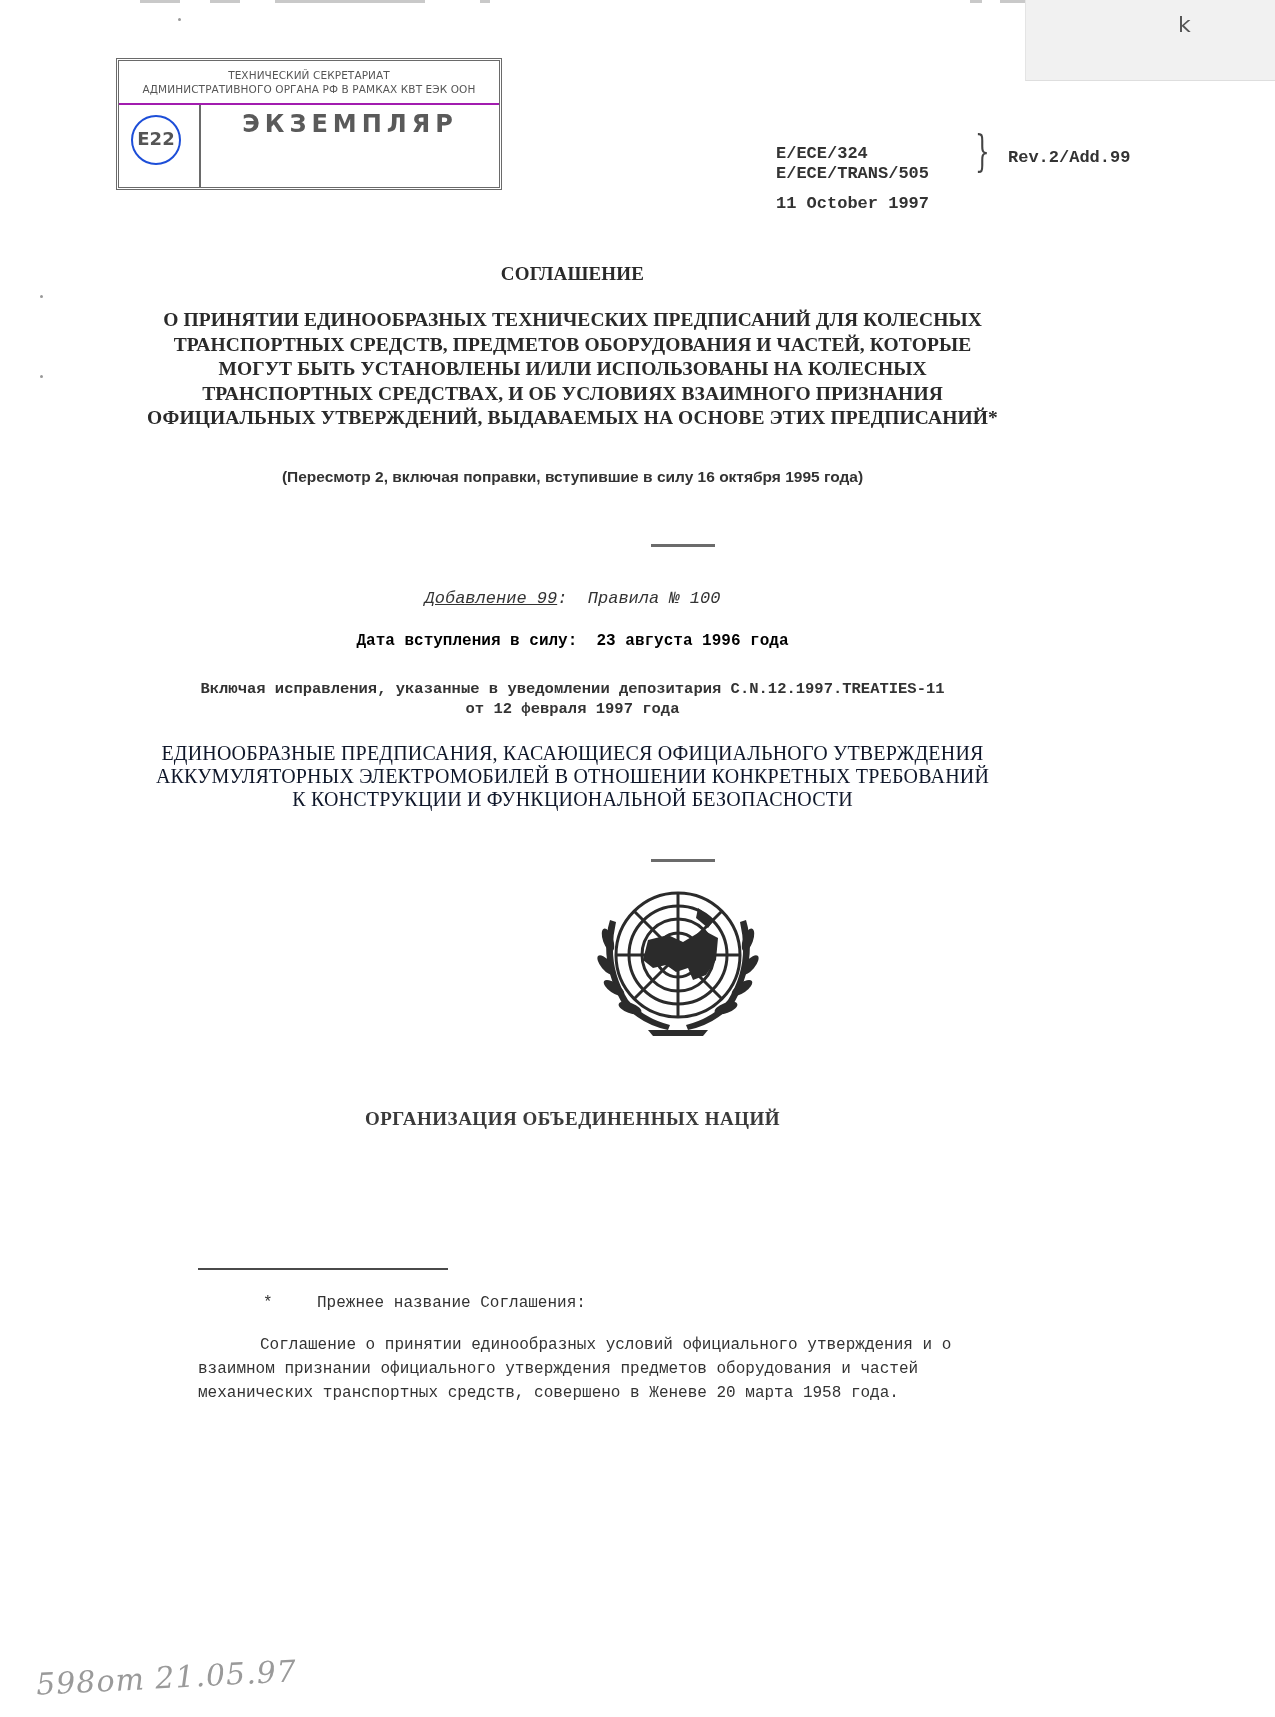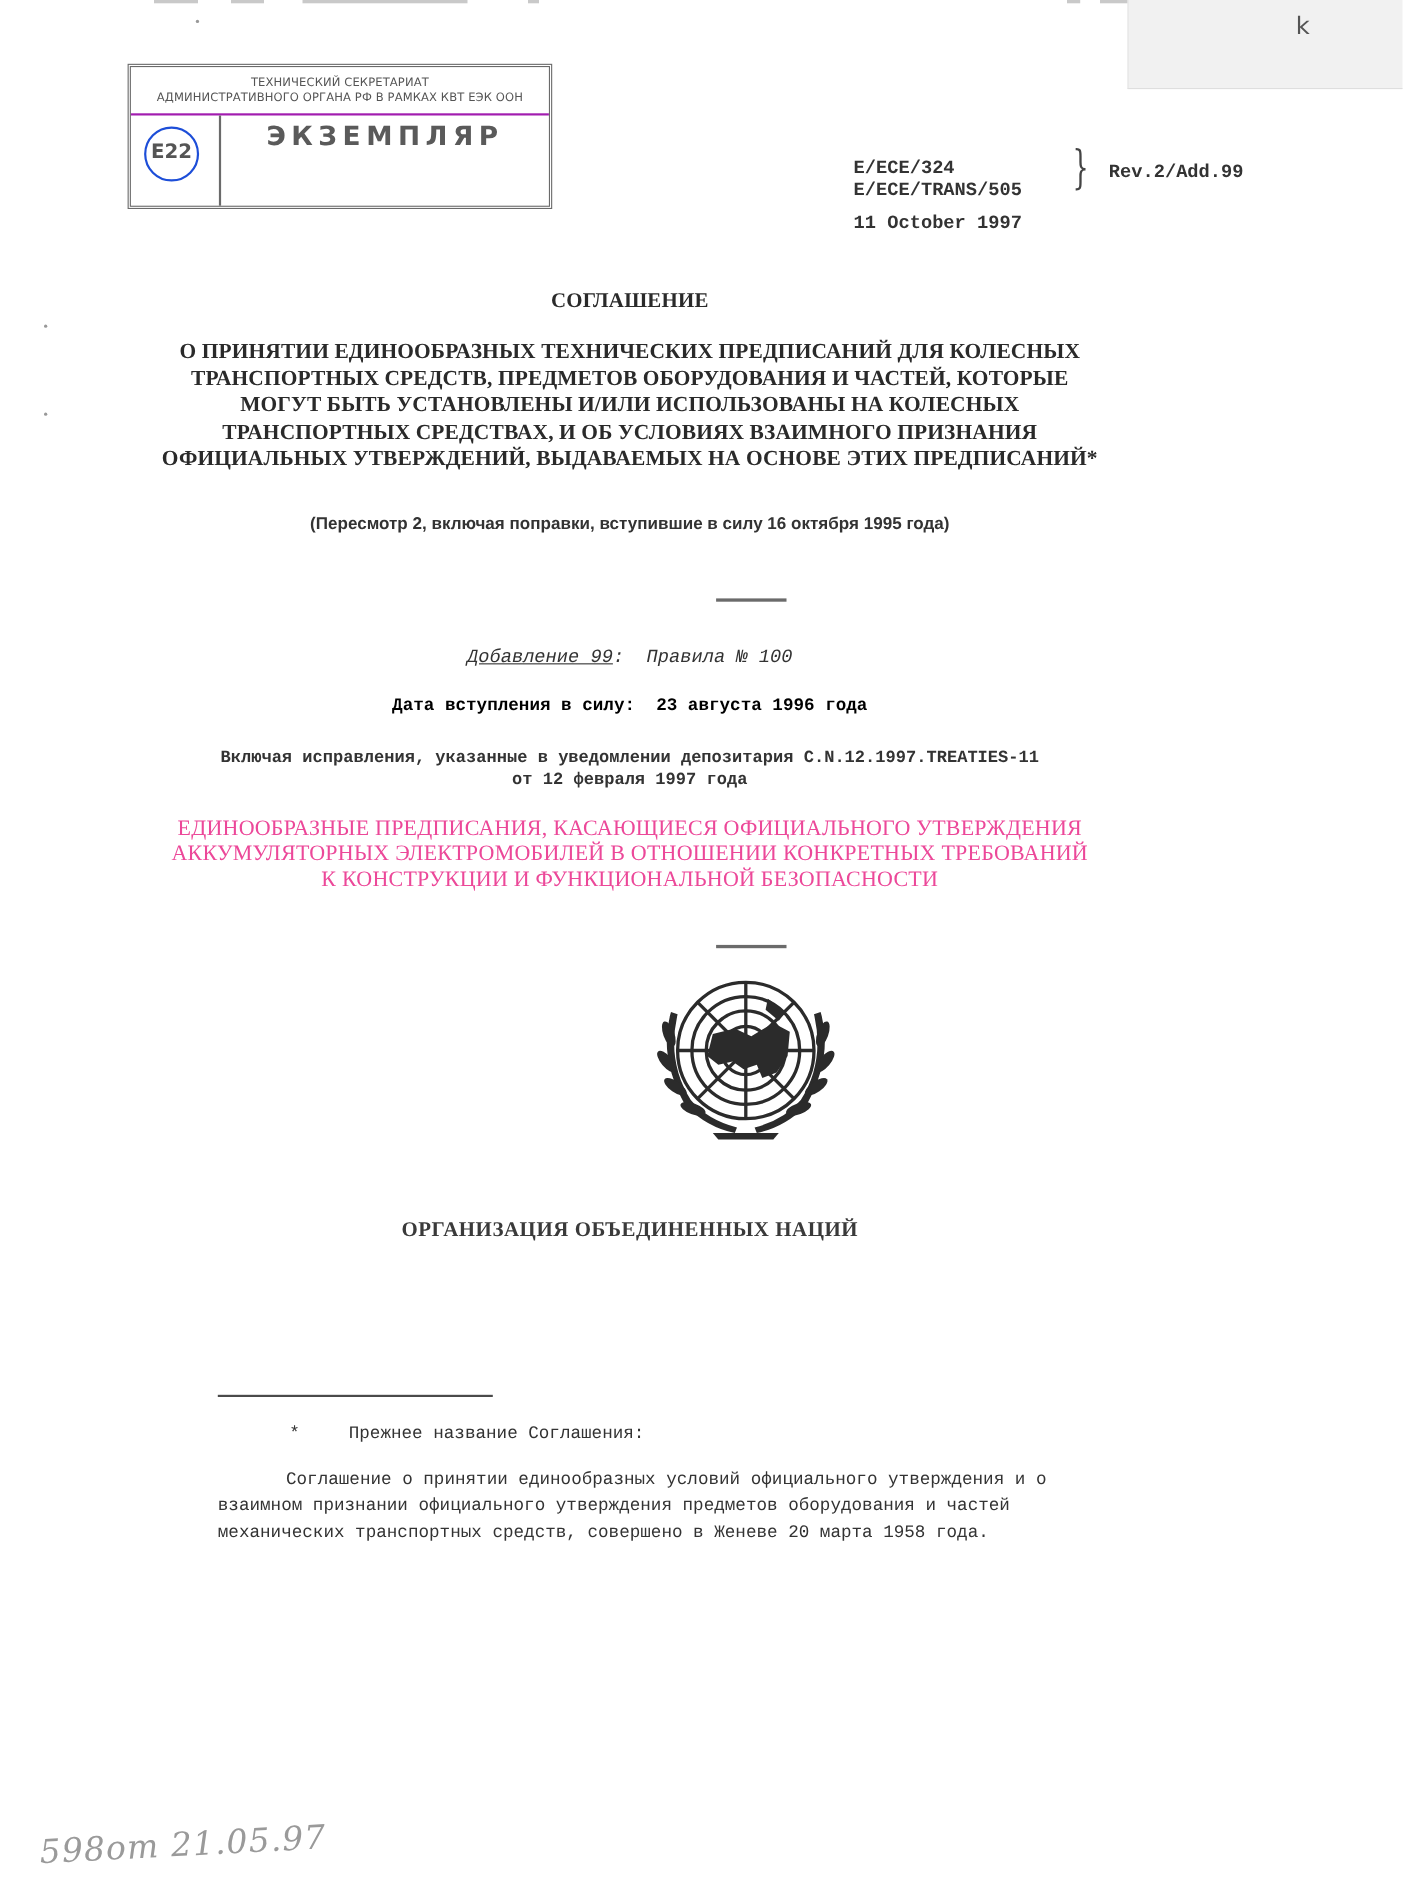"ЕДИНООБРАЗНЫЕ ПРЕДПИСАНИЯ, КАСАЮЩИЕСЯ" .reg-title { color: #ec4899 -> #0f172a }
